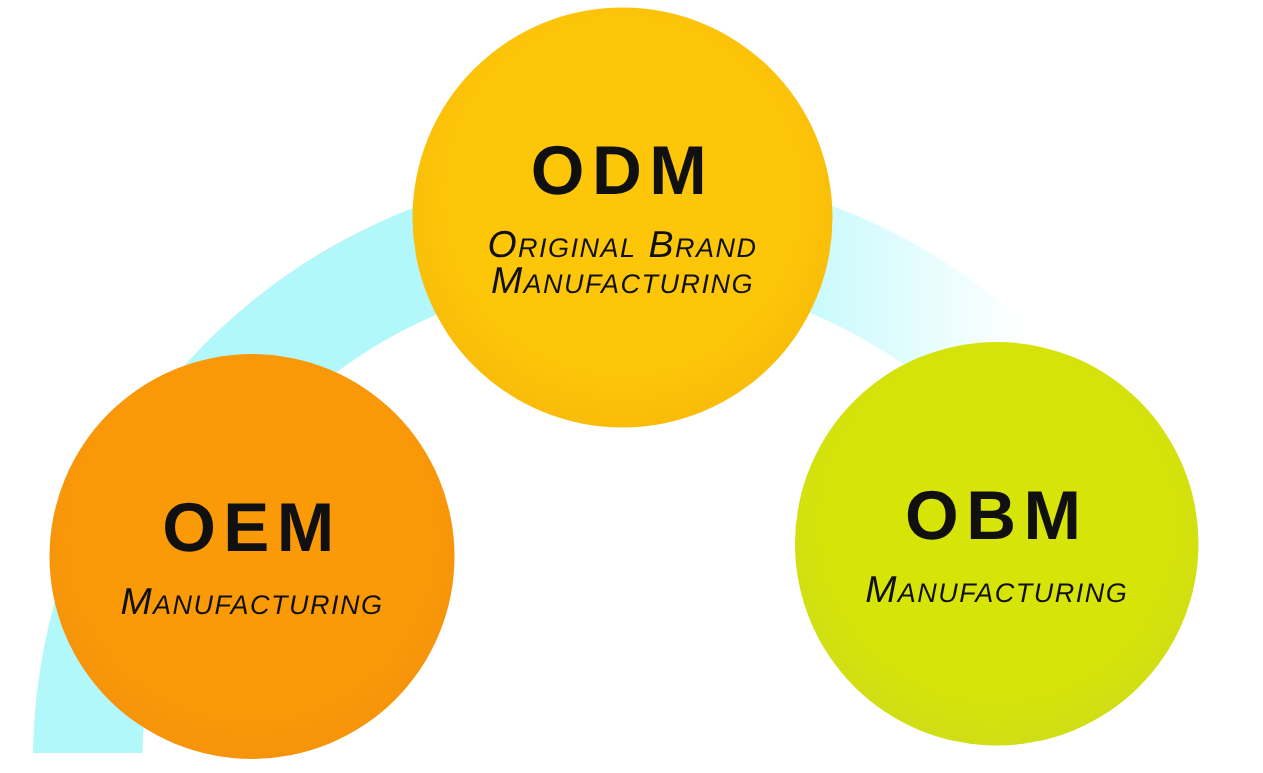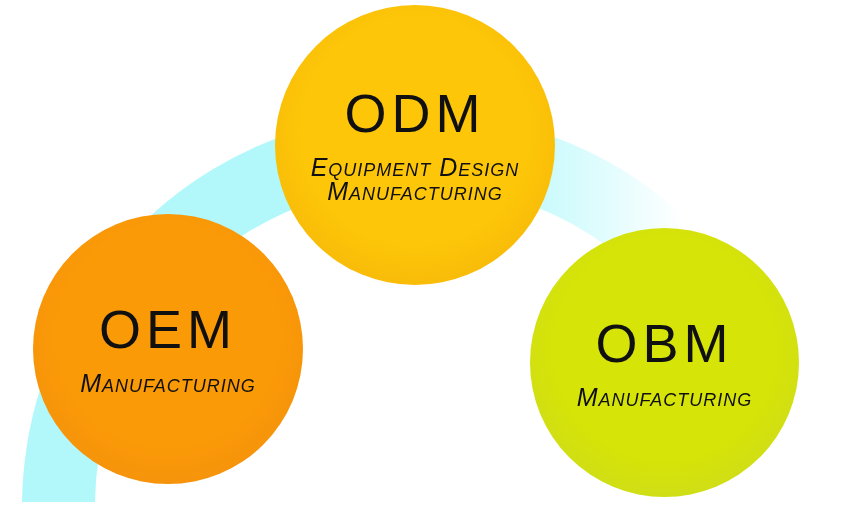"ODM" .circle .abbr { font-size: 54px -> 46px; font-weight: 400 -> 700 }
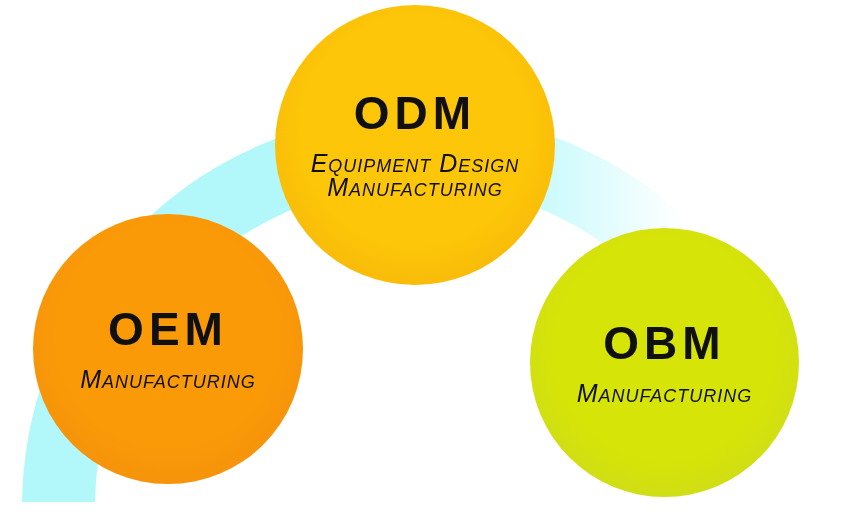"Equipment Design" div.sub { text: Equipment Design -> Original Brand }
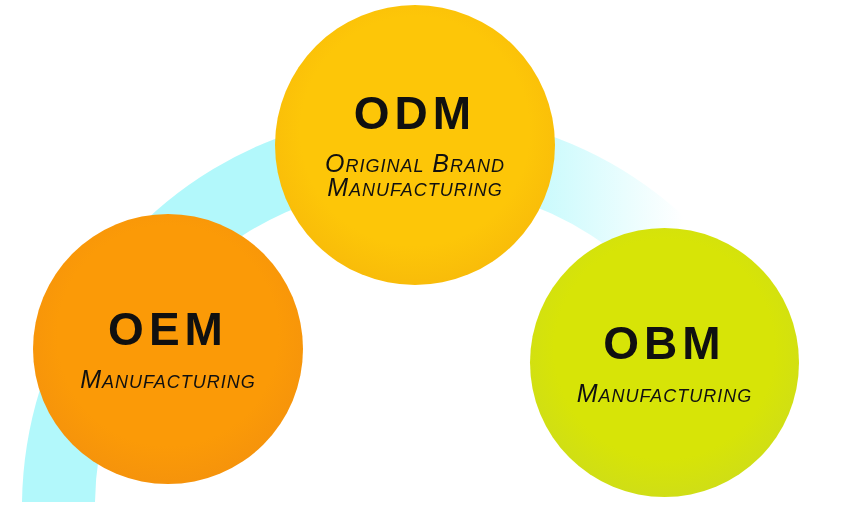"OEM" #circle-oem { top: 214px -> 236px }
